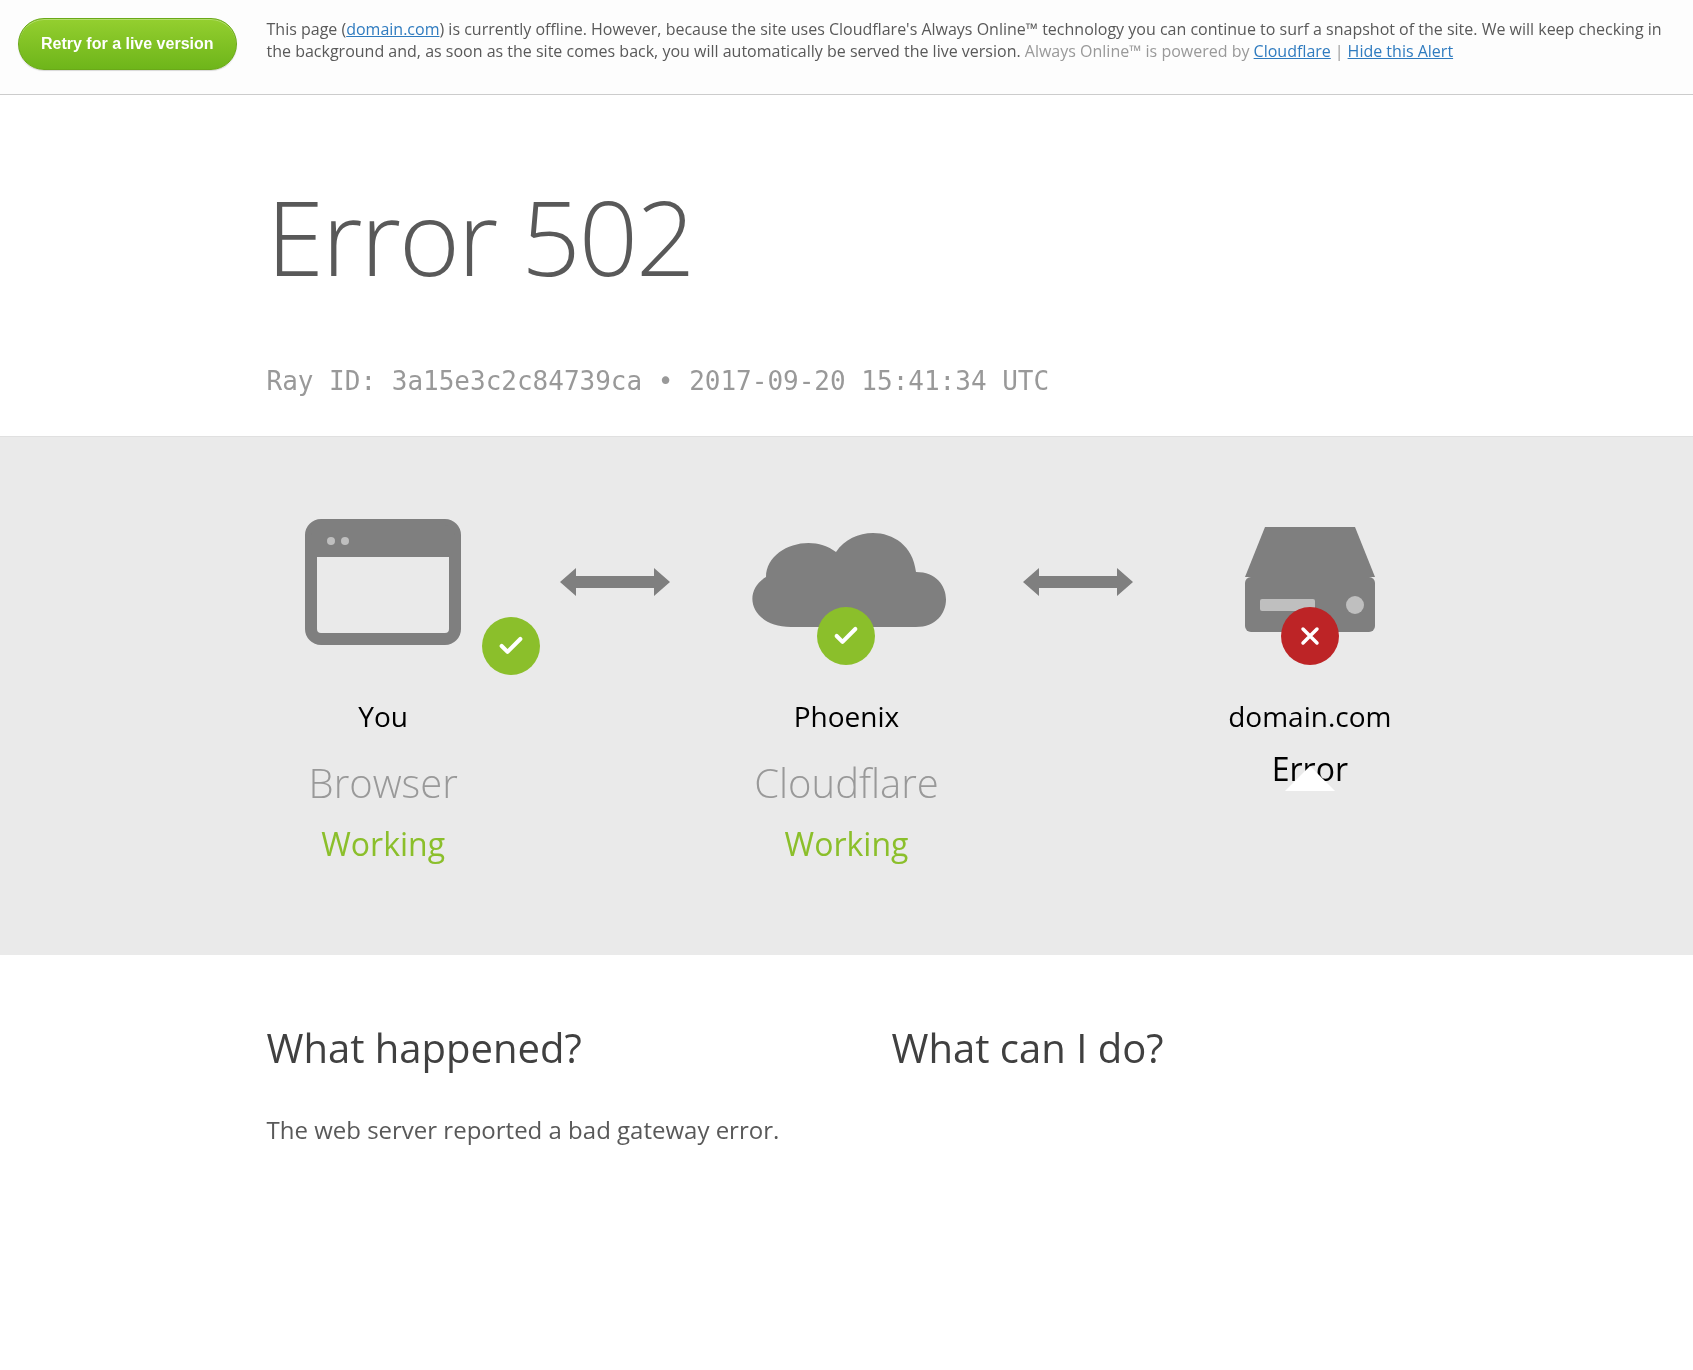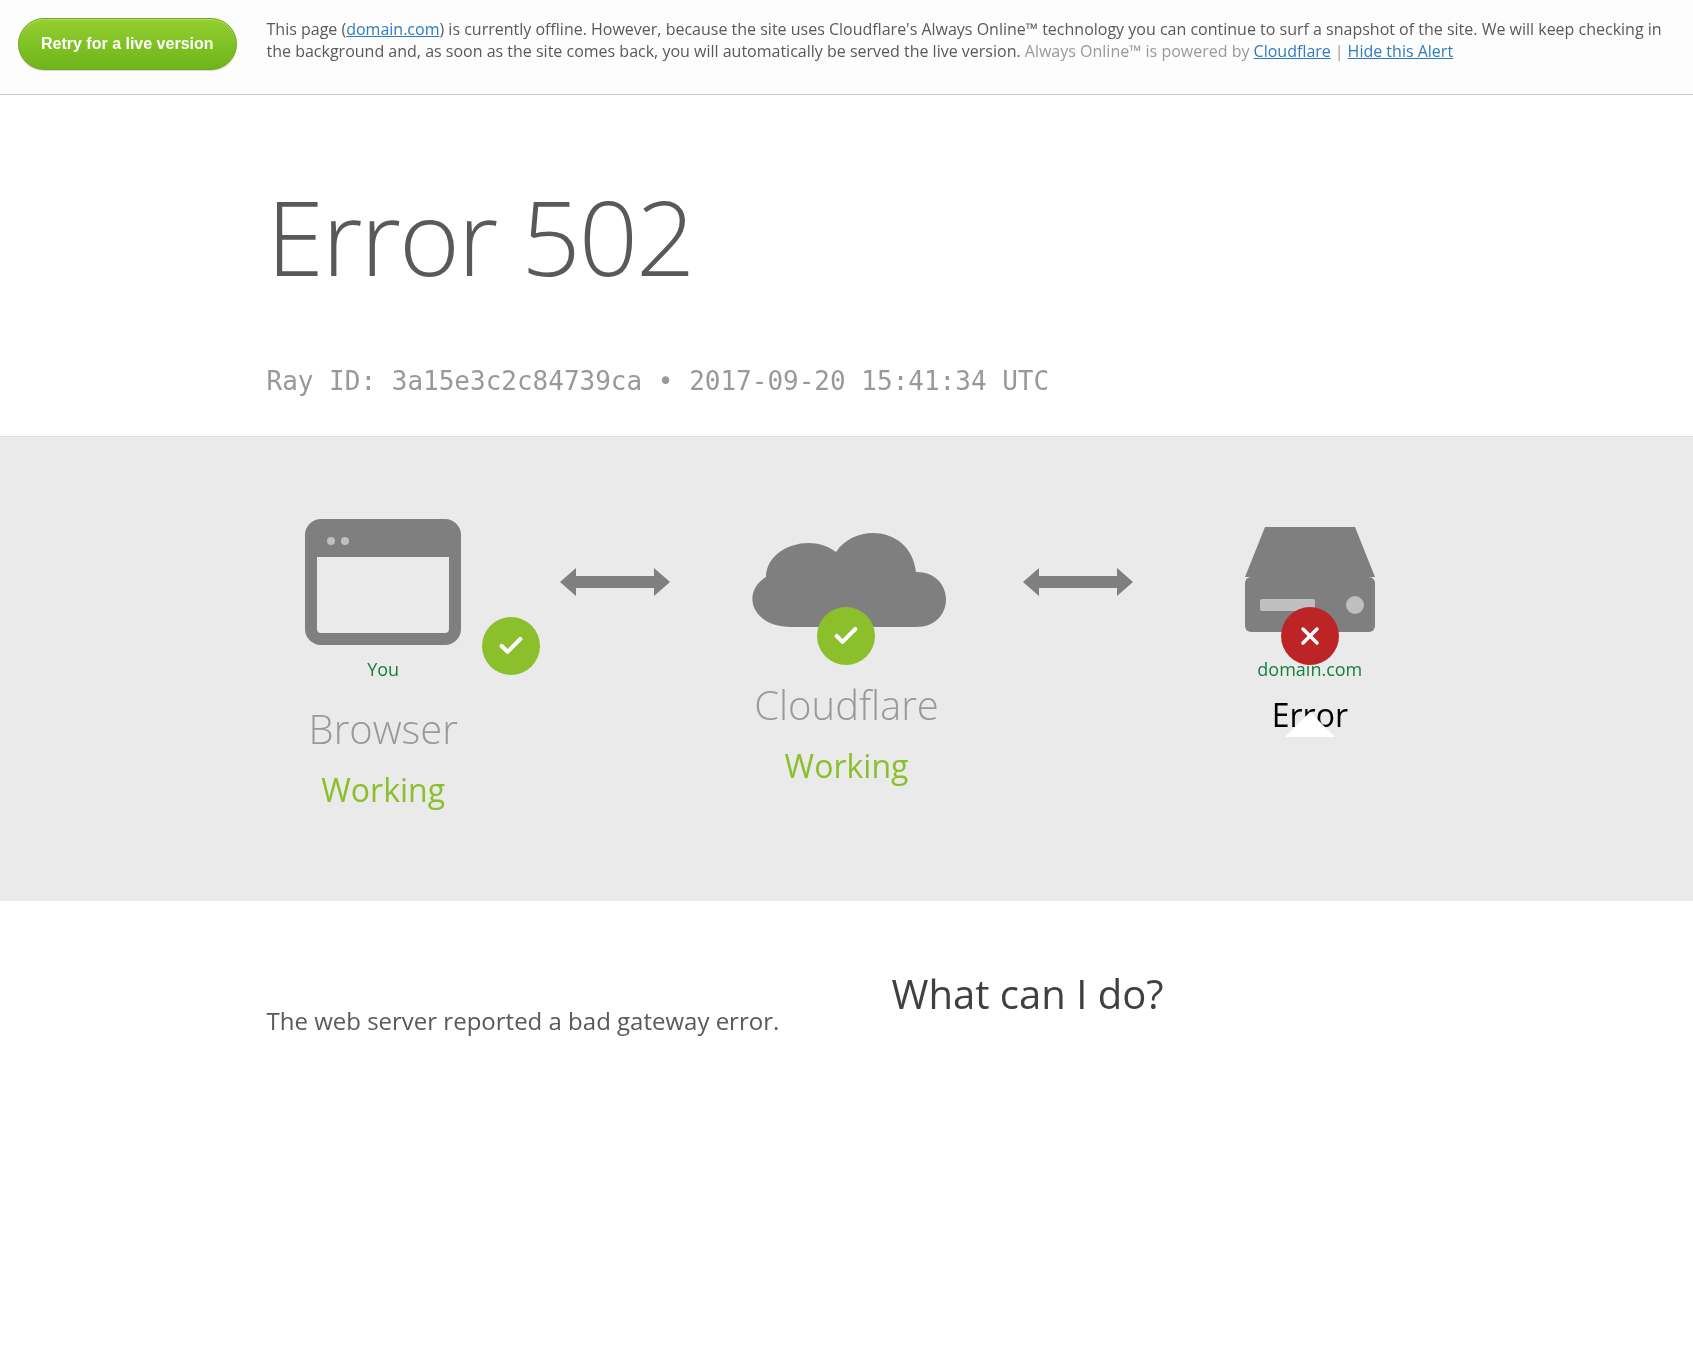"You" .node-label { color: #15803d -> #000000; font-size: 18px -> 28px; margin-top: none -> 40px }
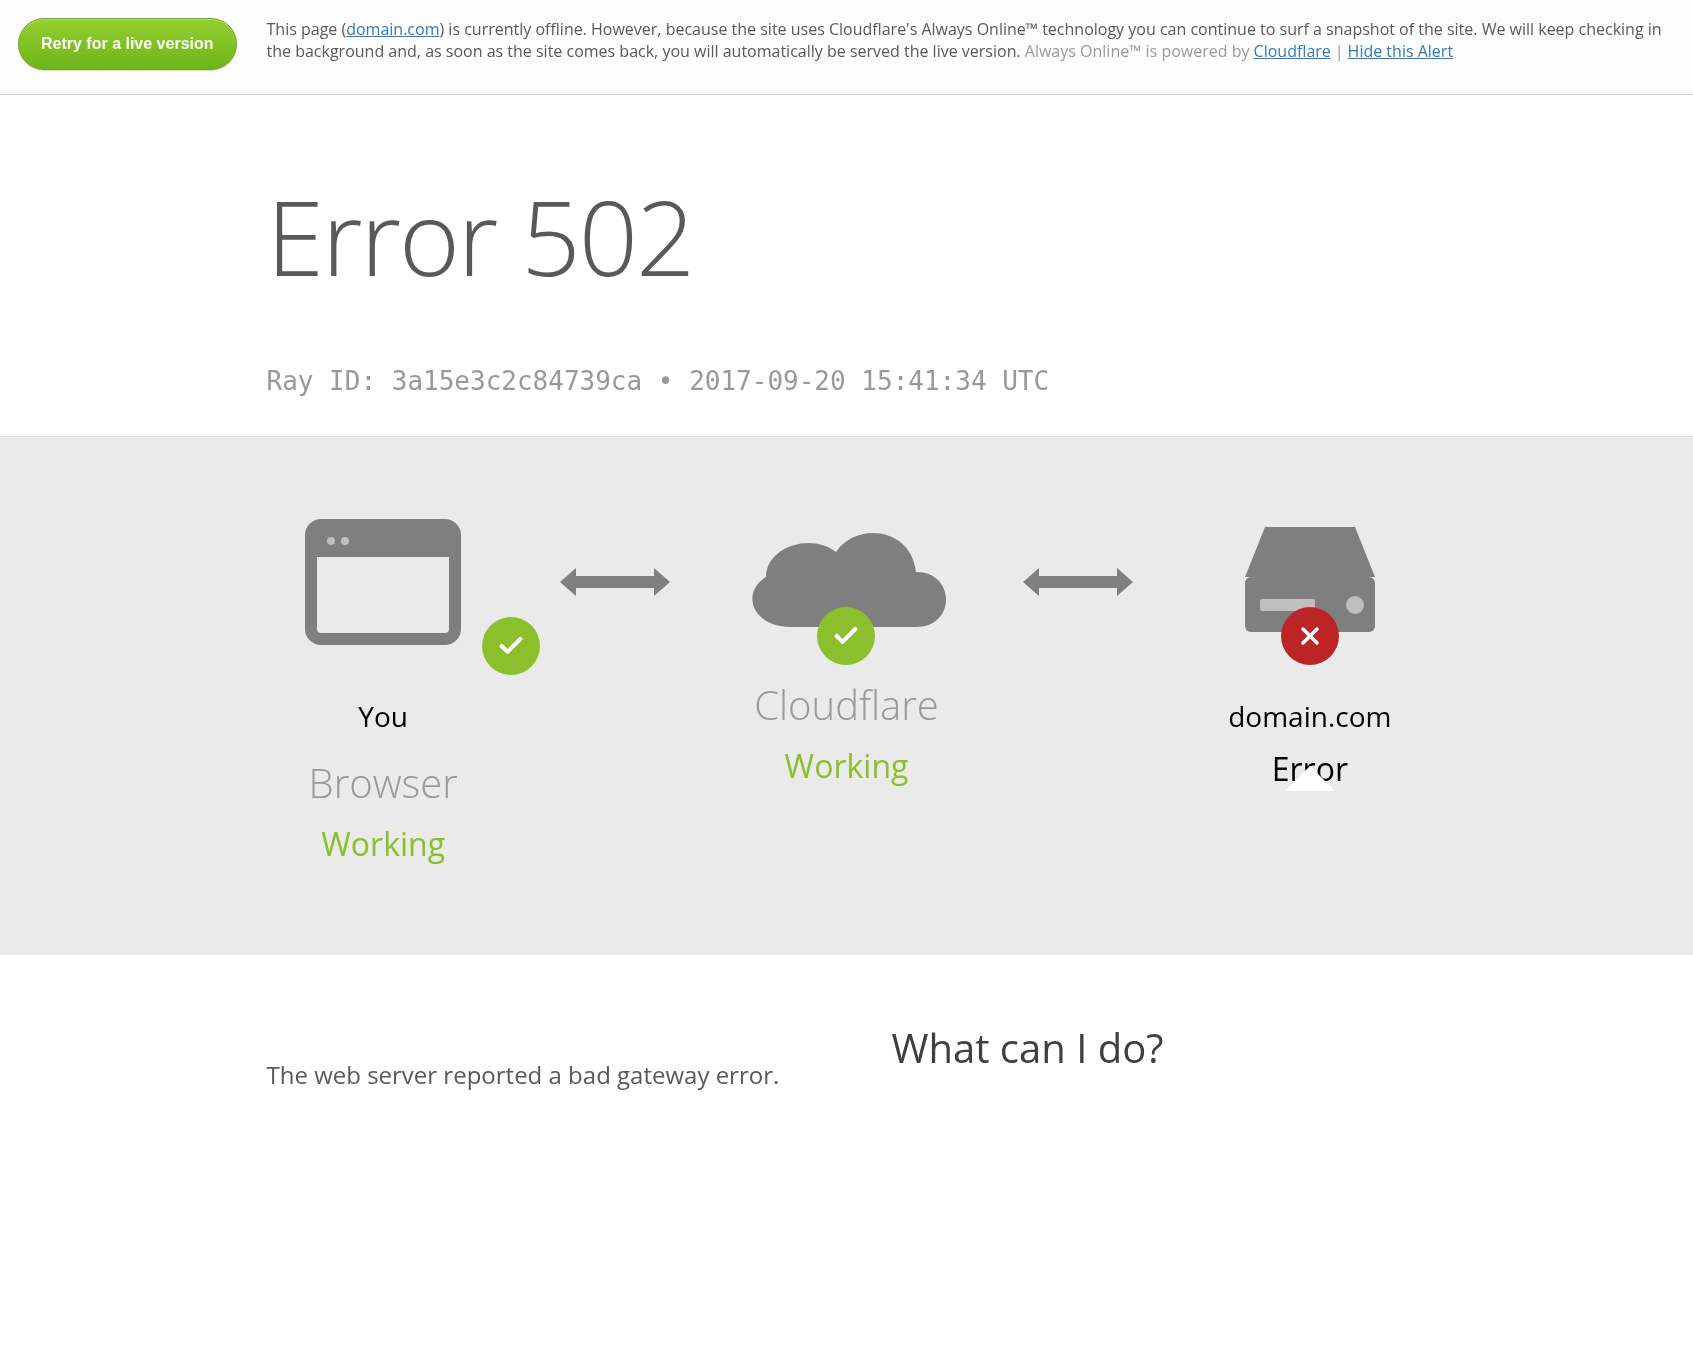"Phoenix" div.node-label { html: none -> <div>Phoenix</div> }
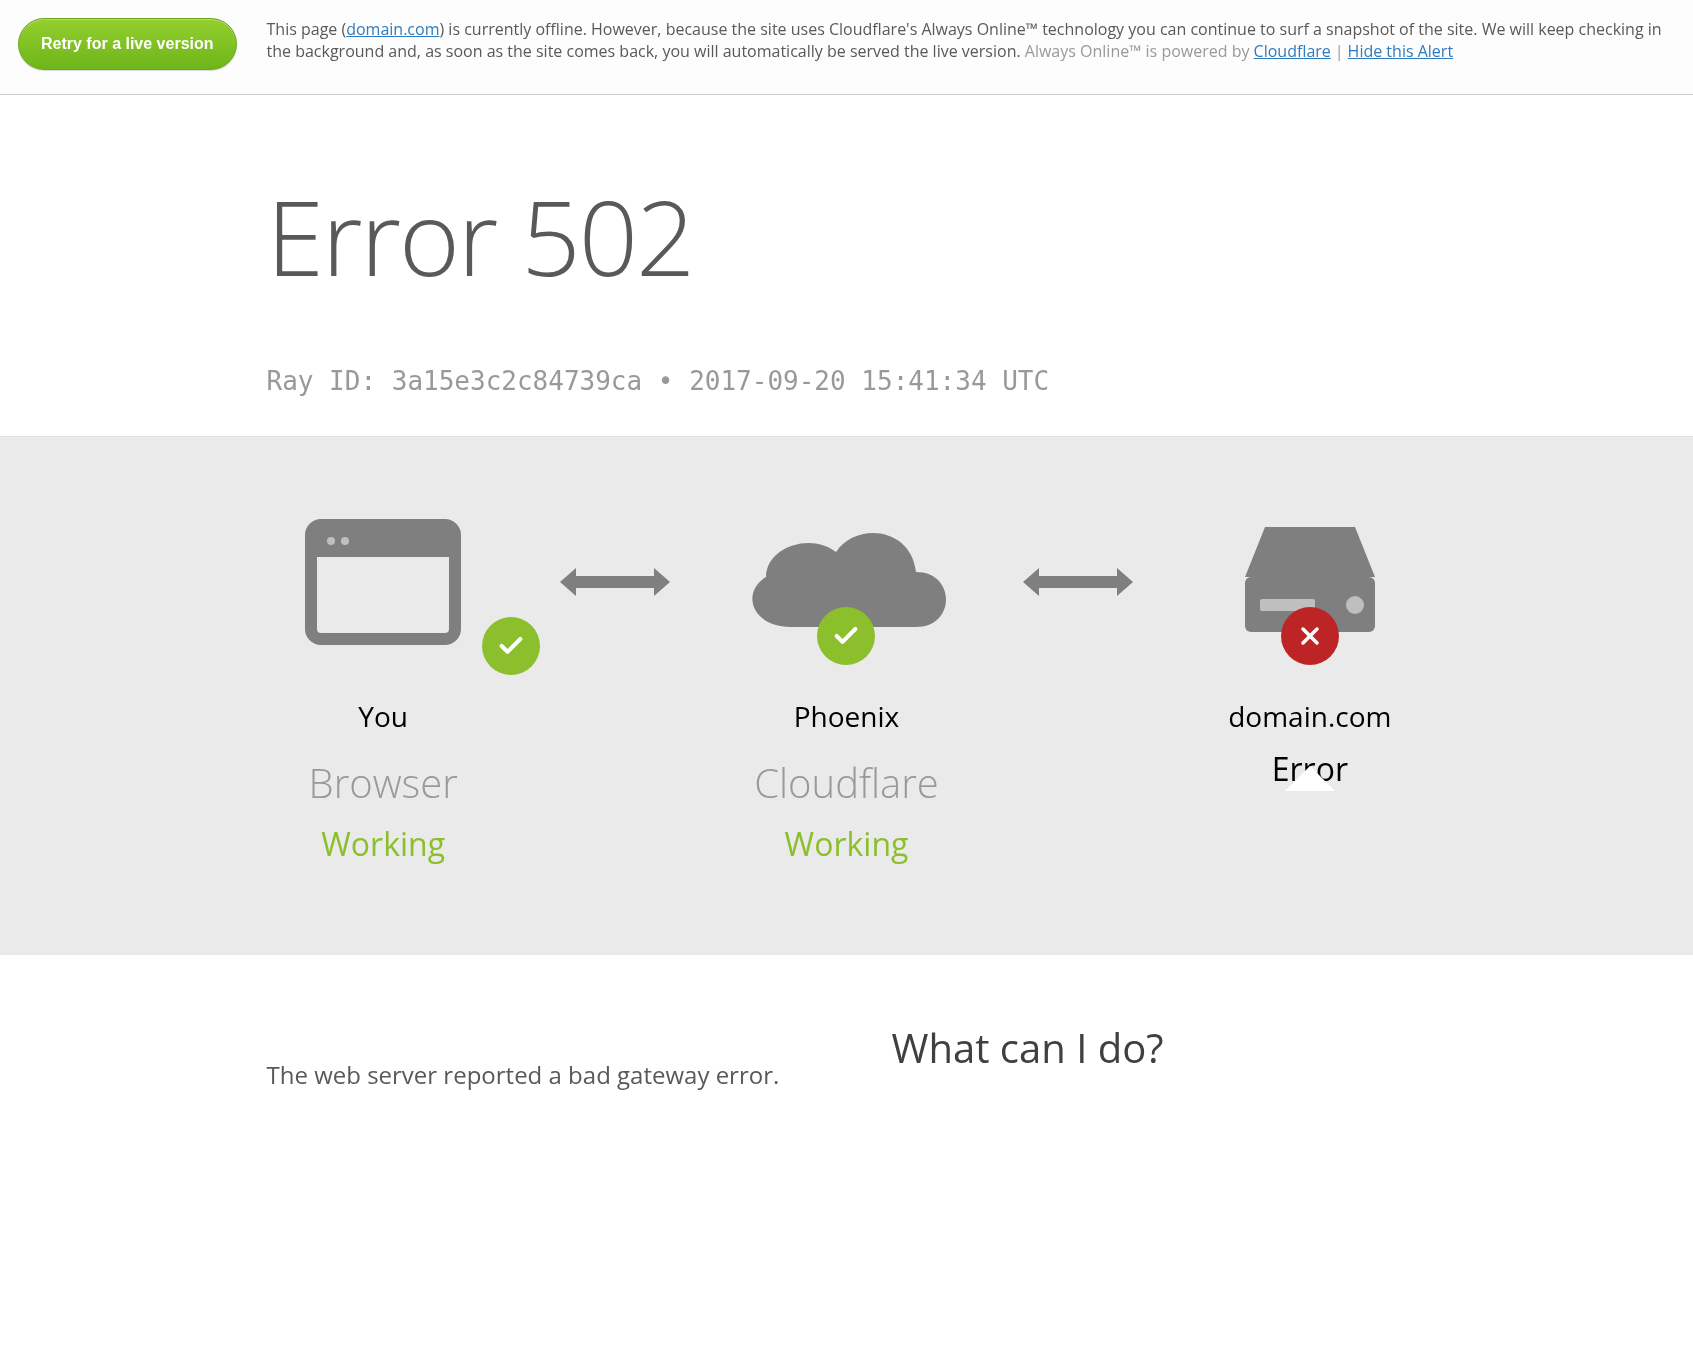"What happened?" h2 { html: none -> <h2>What happened?</h2> }
